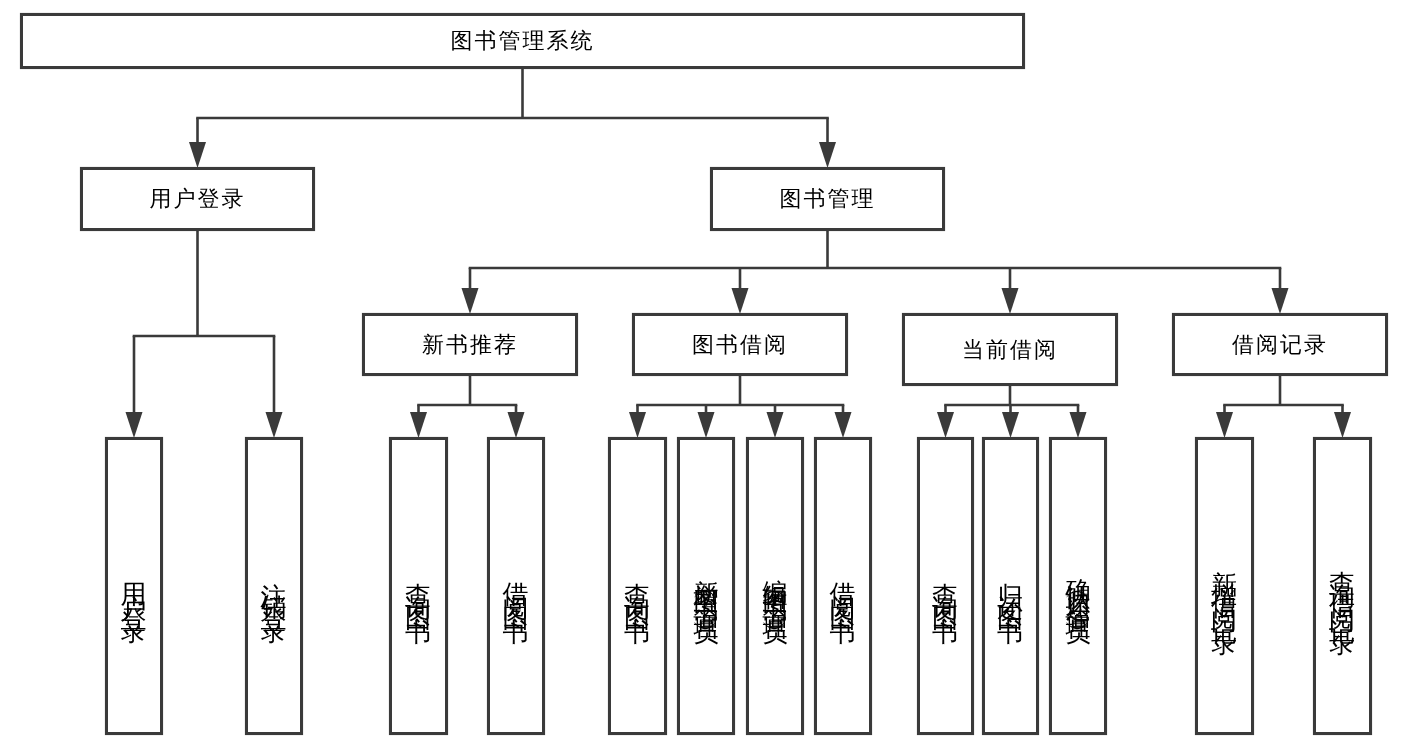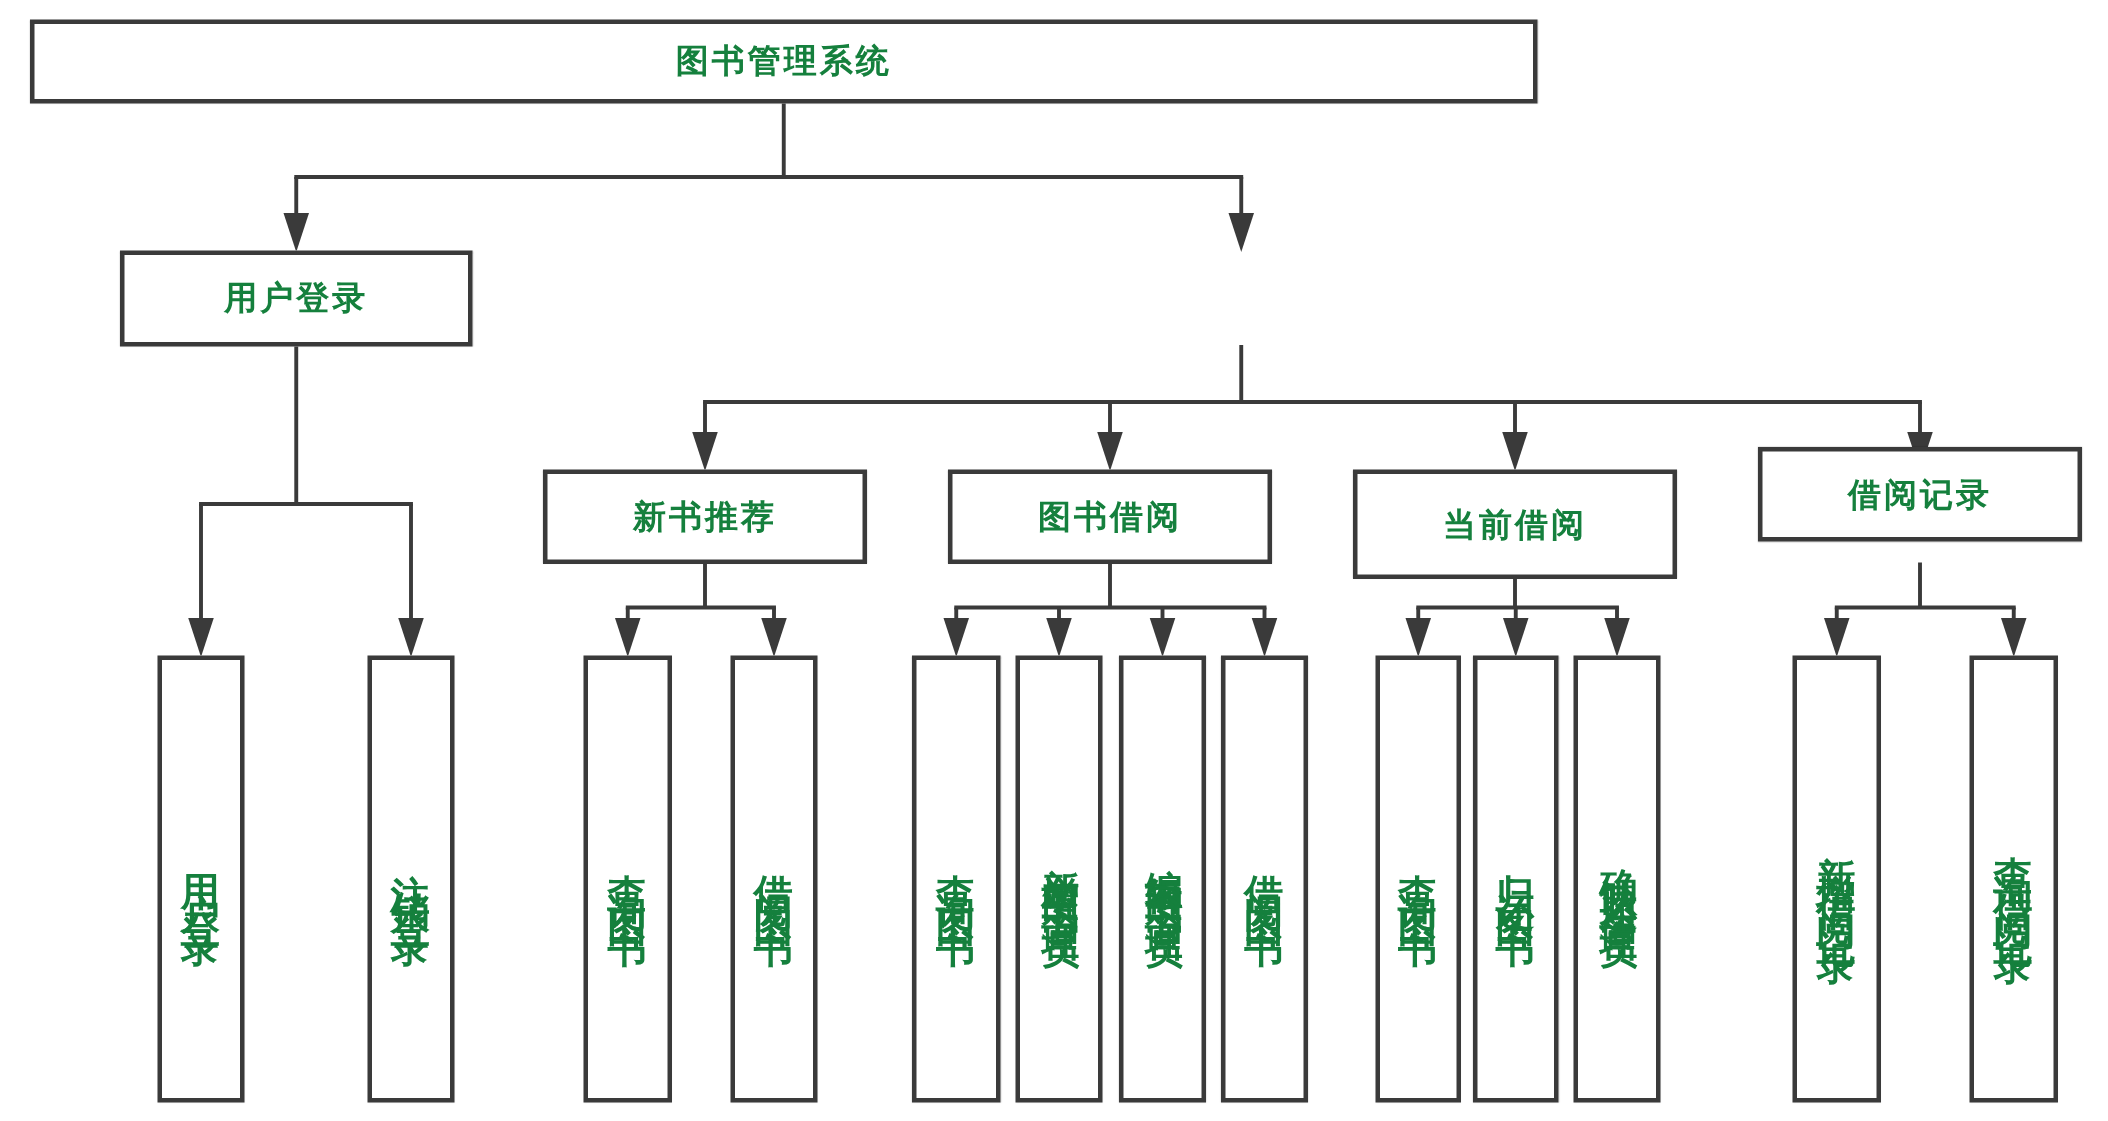"图书管理系统" .box .lbl { color: #15803d -> #000000; font-weight: bold -> none }
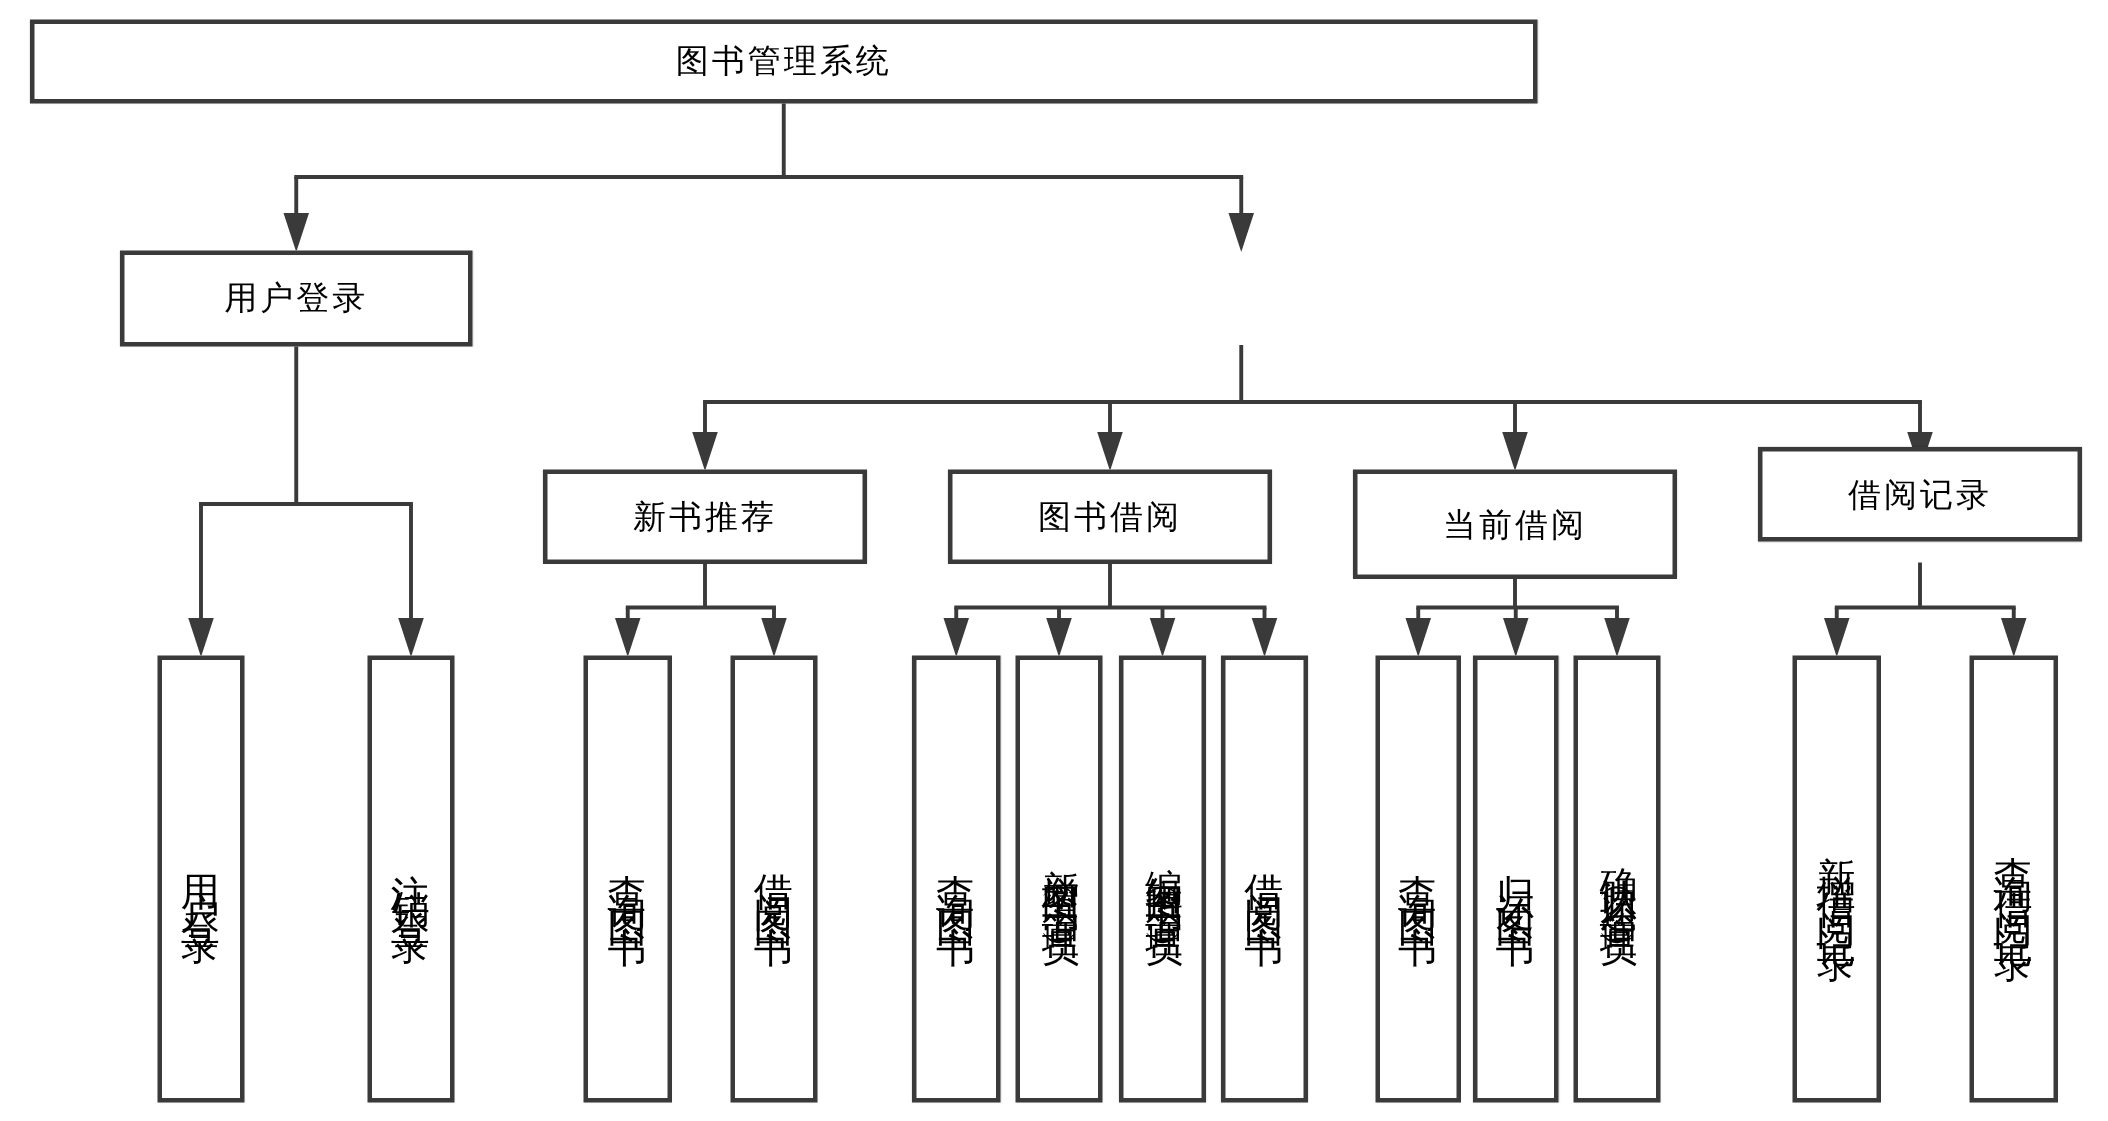"图书管理" div.box { html: none -> <div> <span>图书管理</span> </div> }
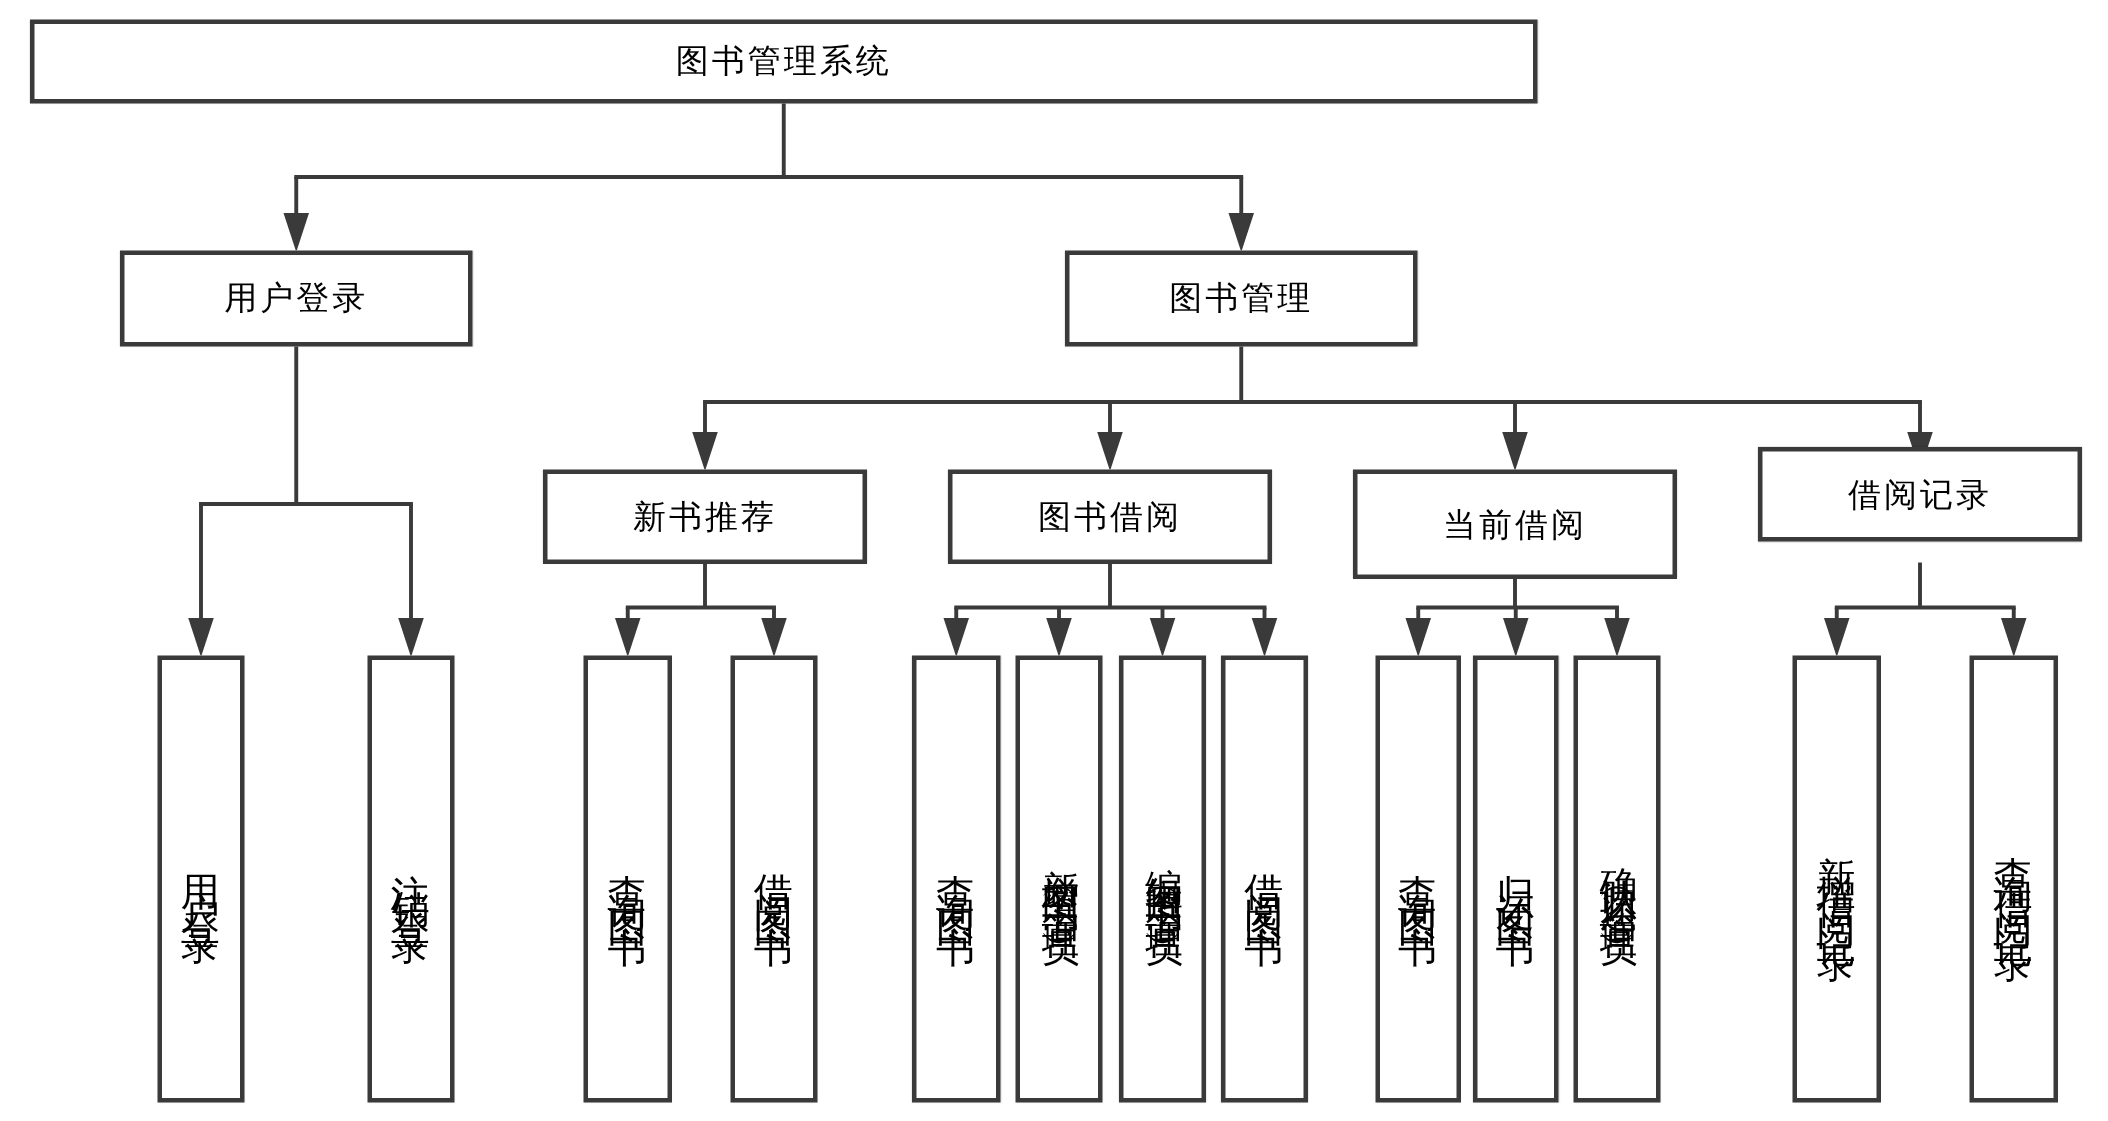"借阅记录" div.box { top: 298px -> 313px }
